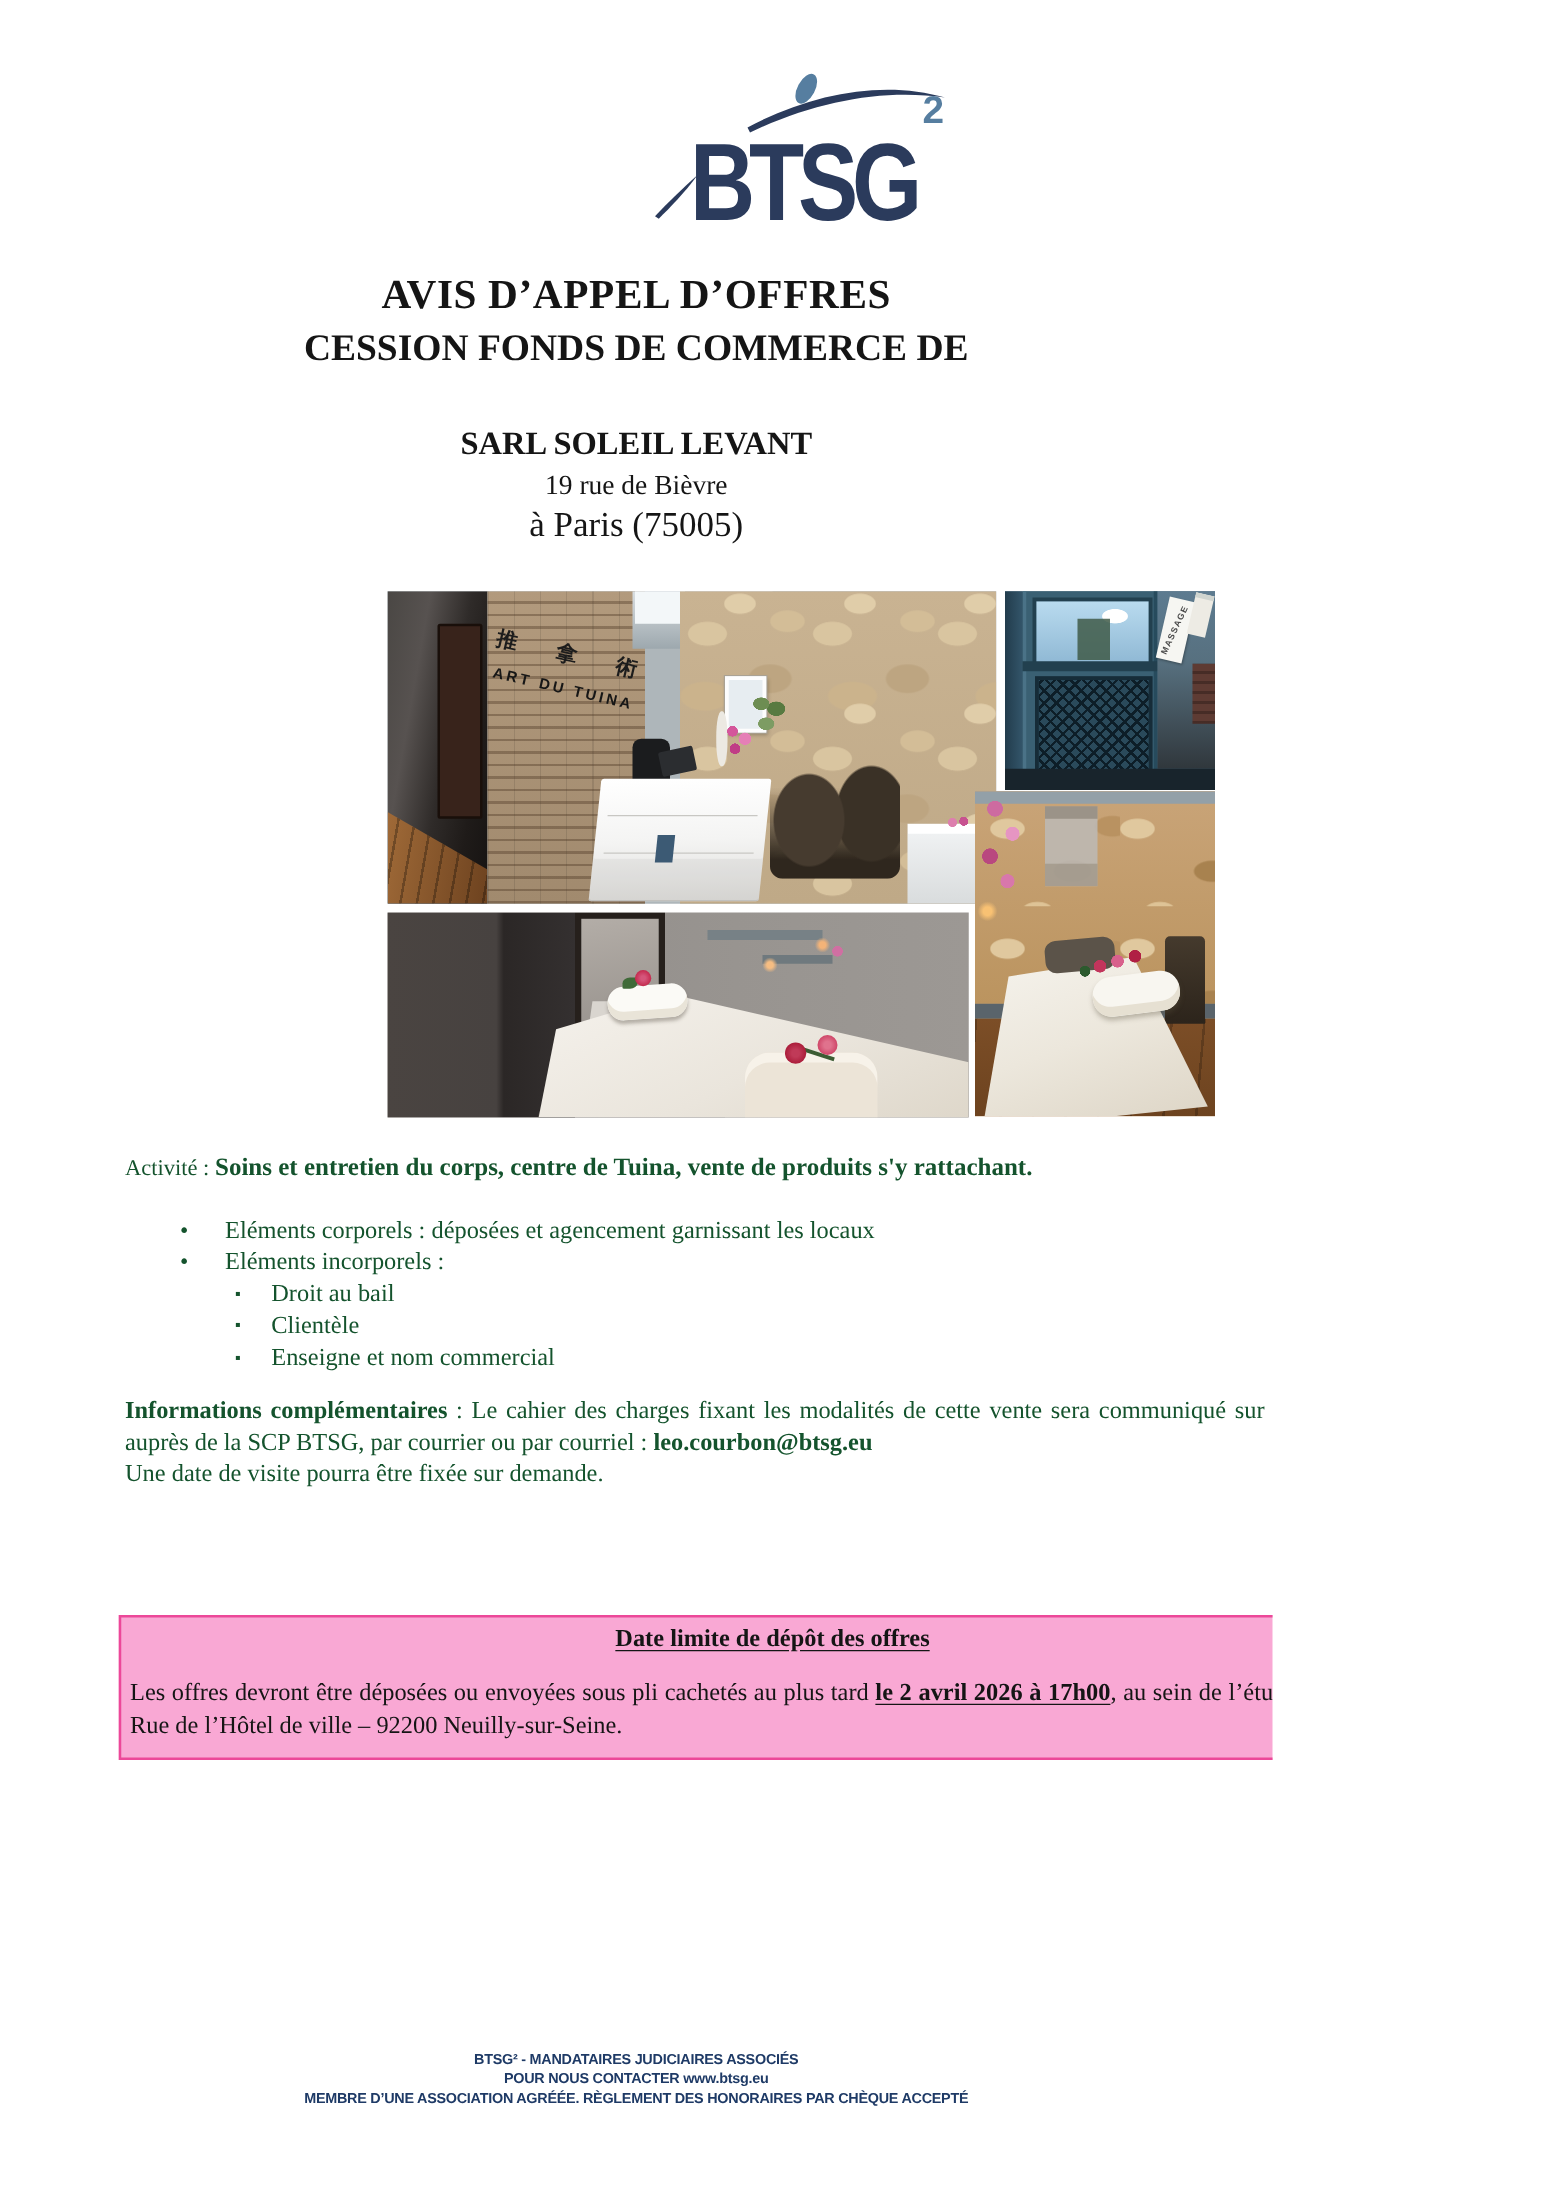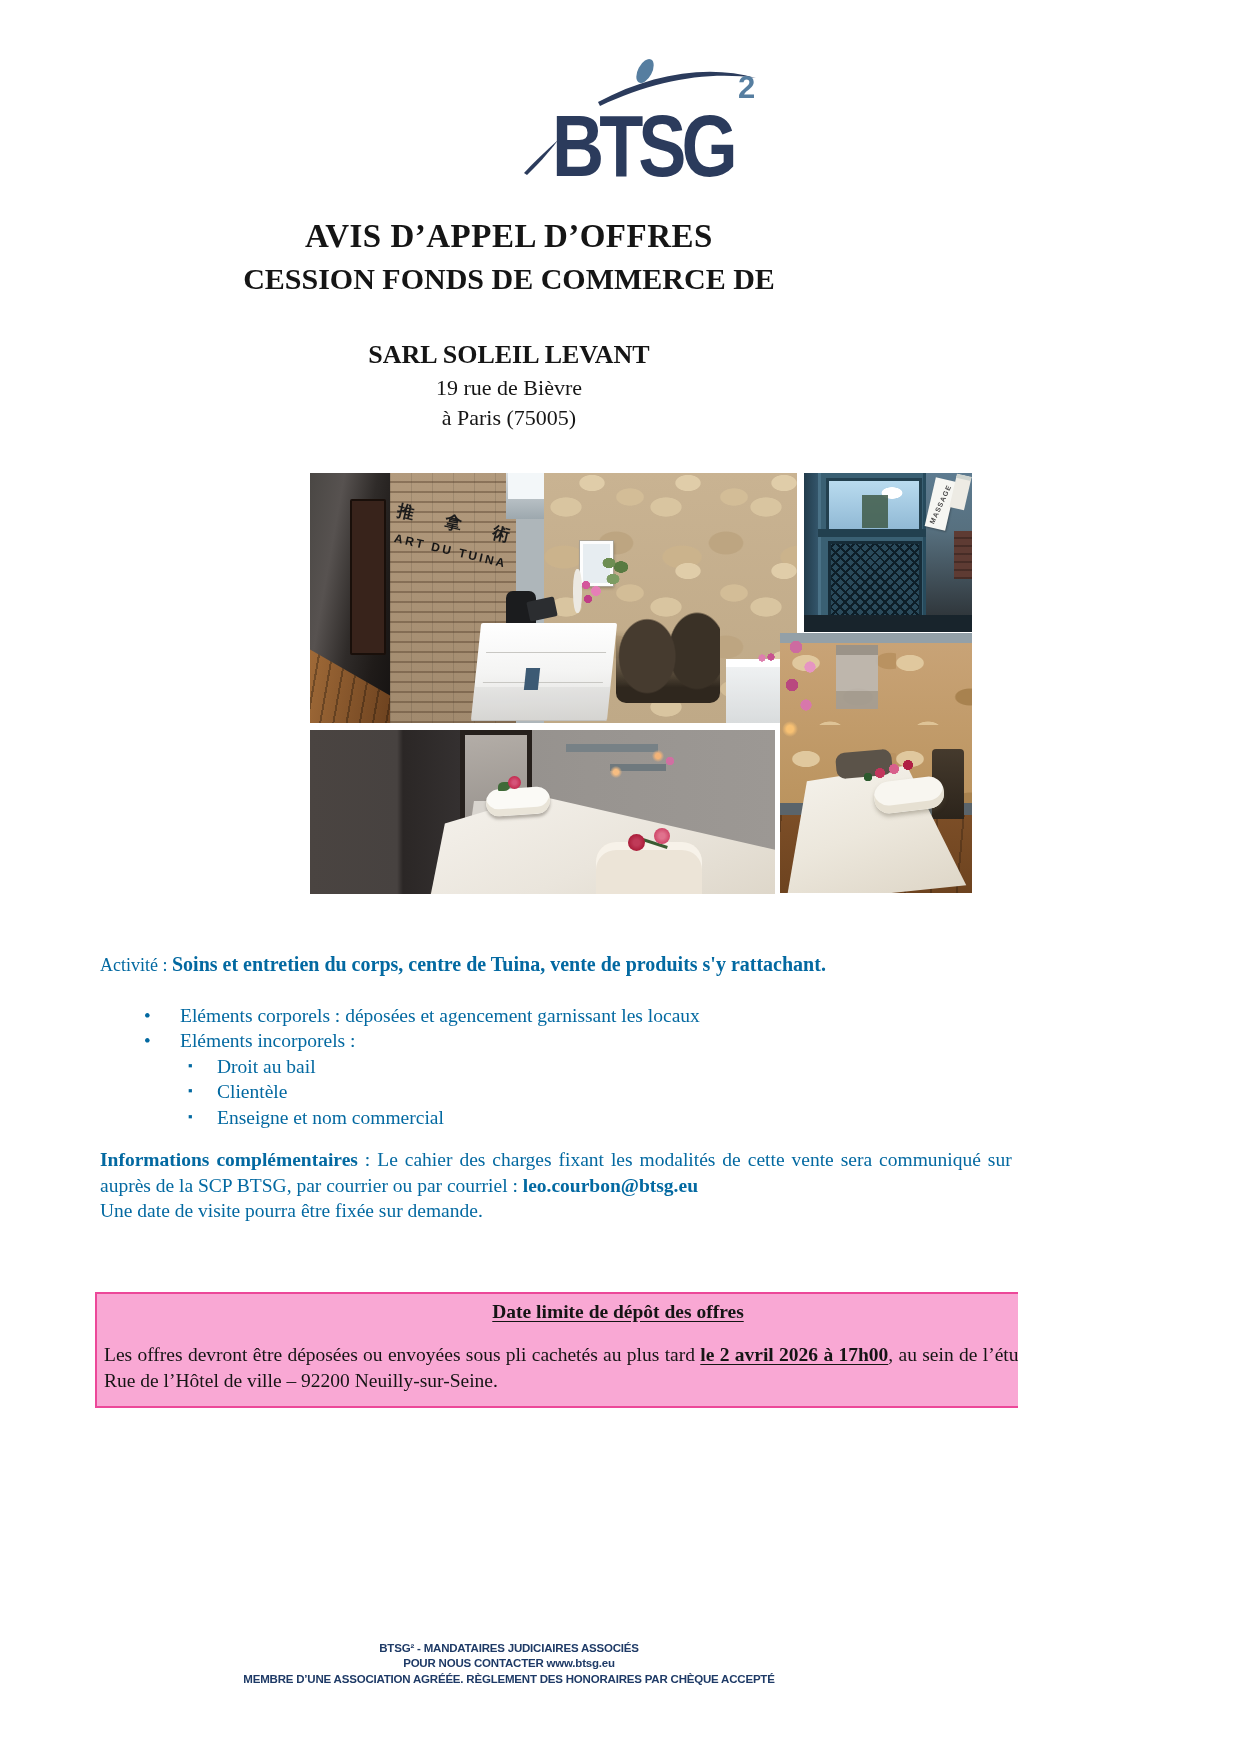"à Paris (75005)" .addr2 { font-size: 22px -> 28px }
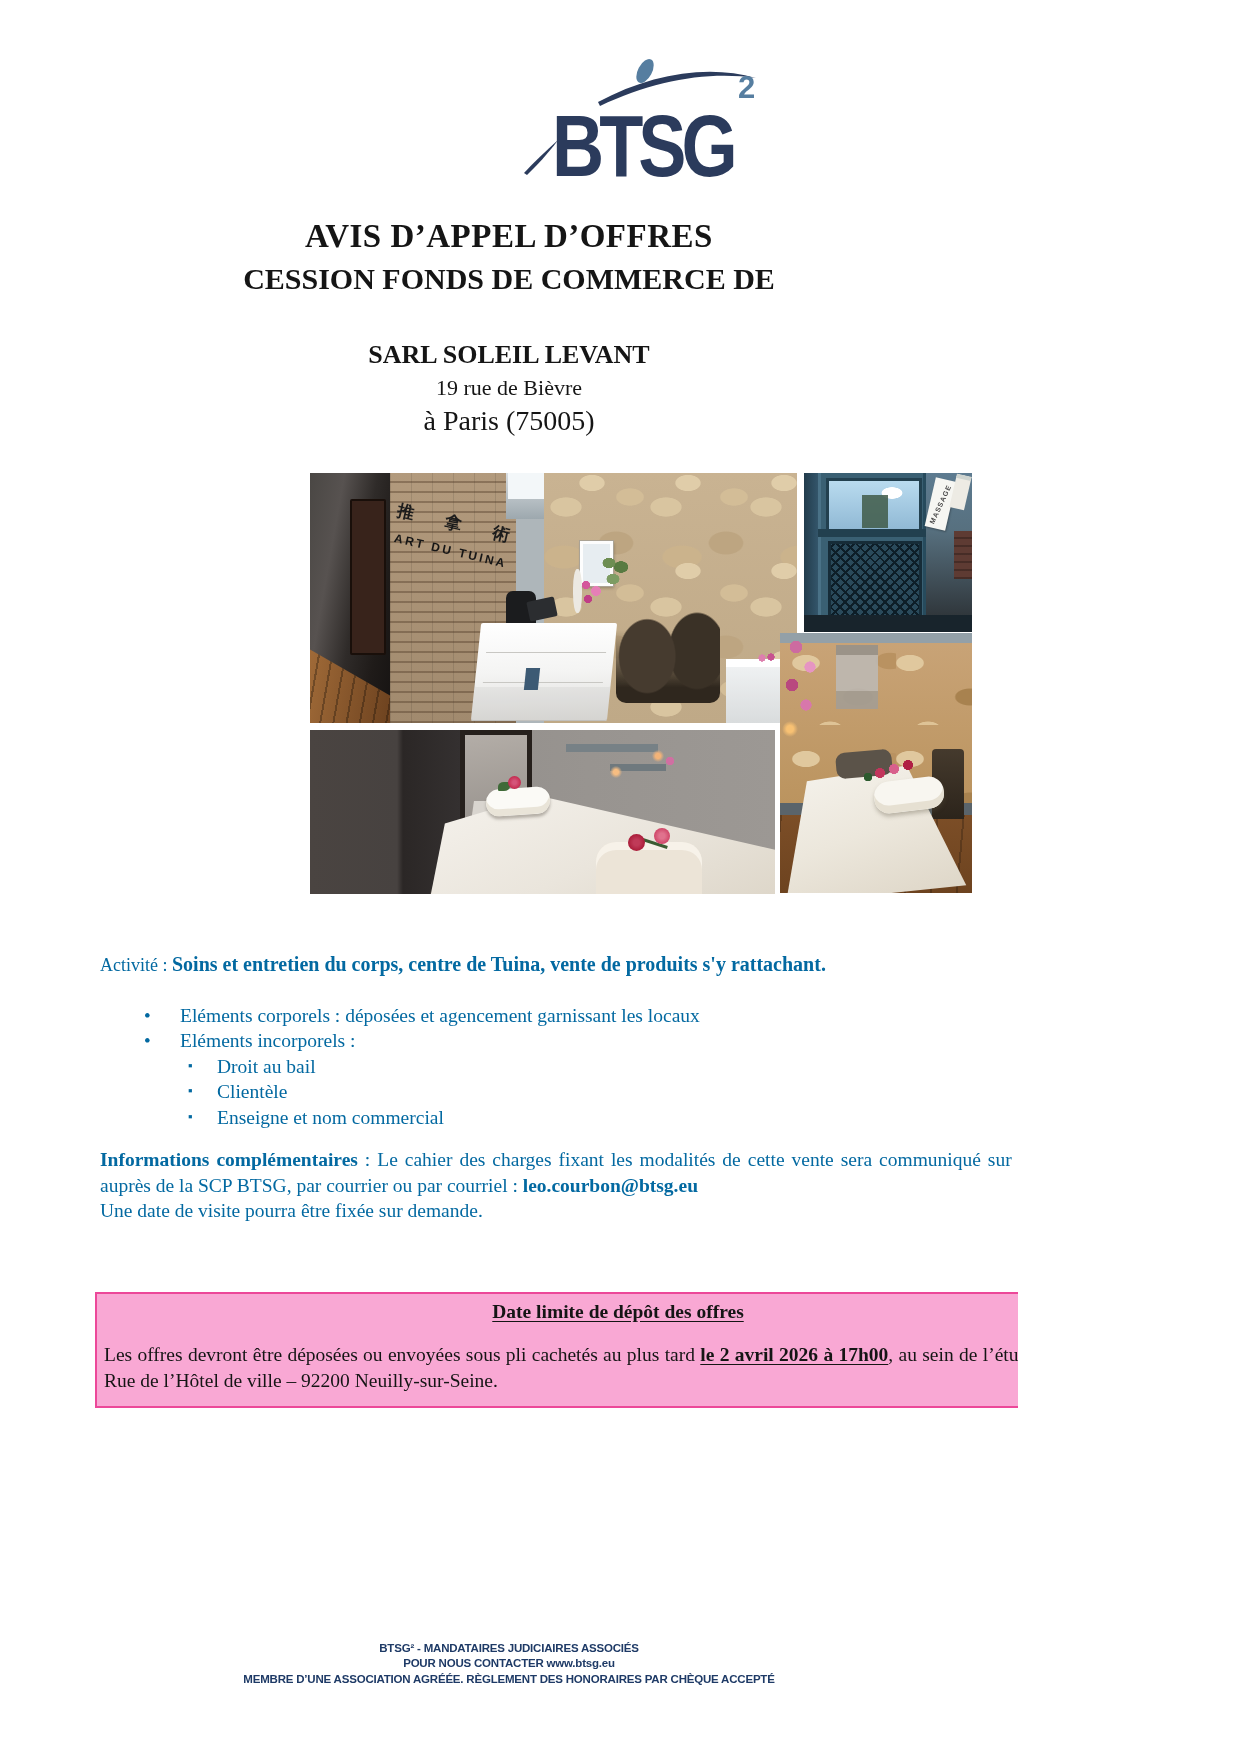"Activité : Soins et entretien" .texts { color: #0369a1 -> #14532d; margin-top: 30px -> none }
